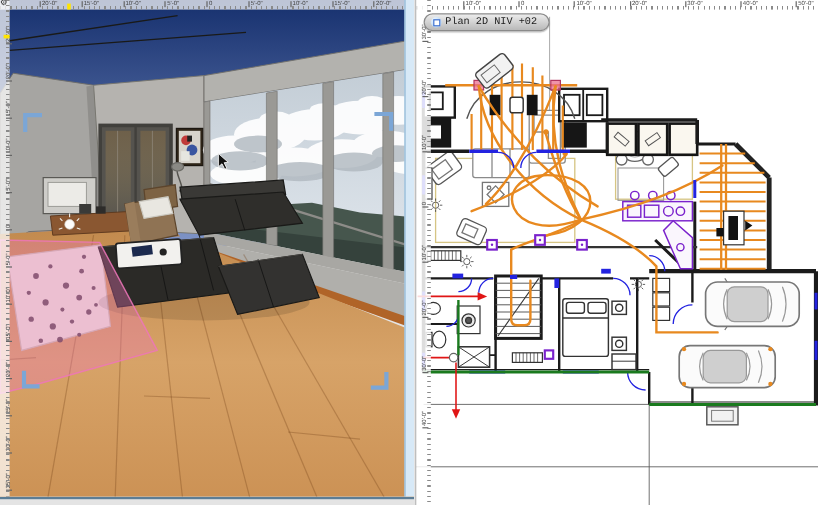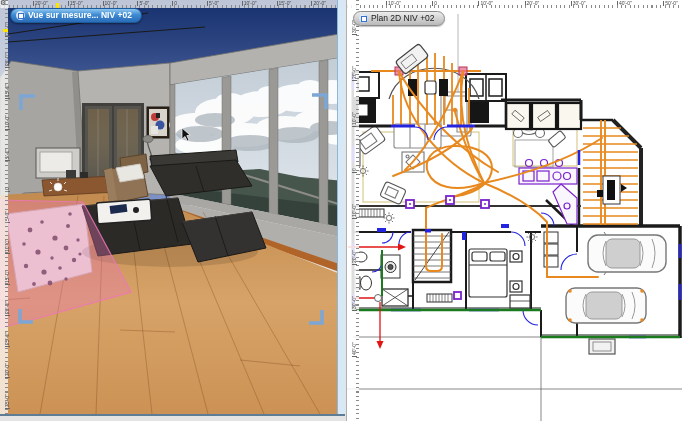"Vue sur mesure... NIV +02" div.tab { html: <div> <span></span> <span>Vue sur mesure... NIV +02</span> </div> -> none }
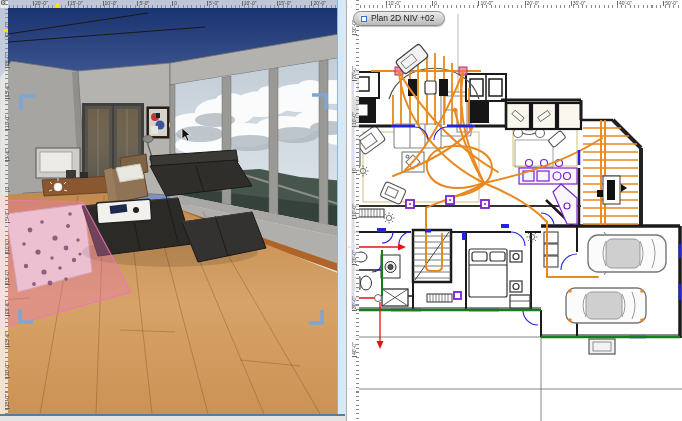"Plan 2D NIV +02" #tab2d { font-family: none -> Liberation Mono, monospace }
